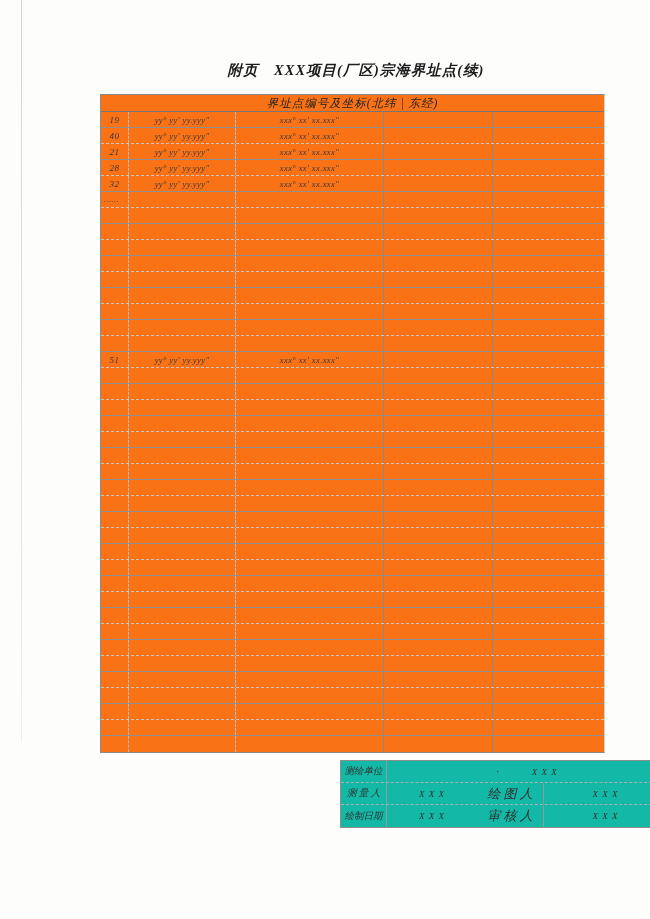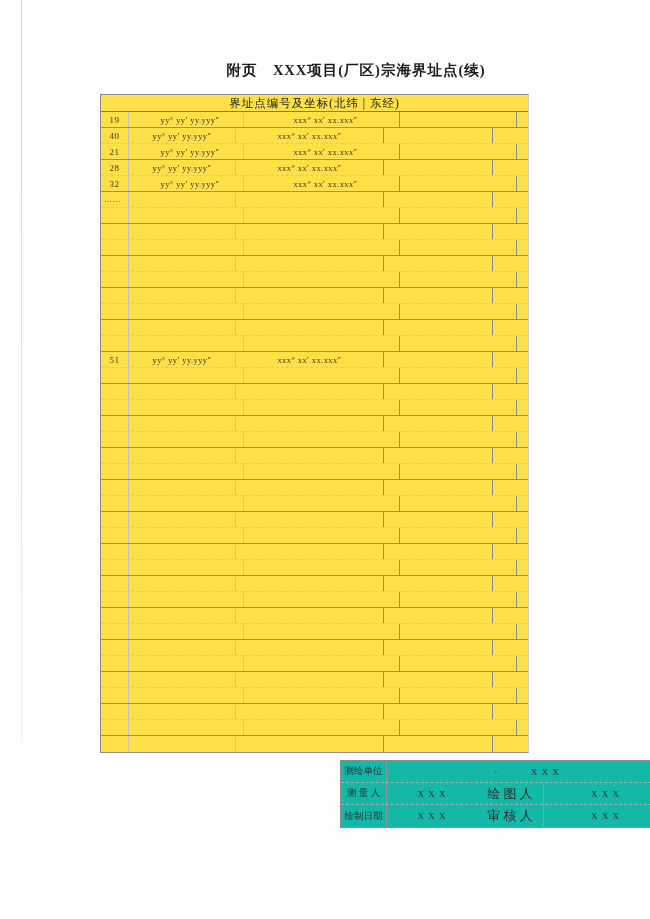"附页 XXX项目(厂区)宗海界址点(续)" .page { font-style: none -> italic }
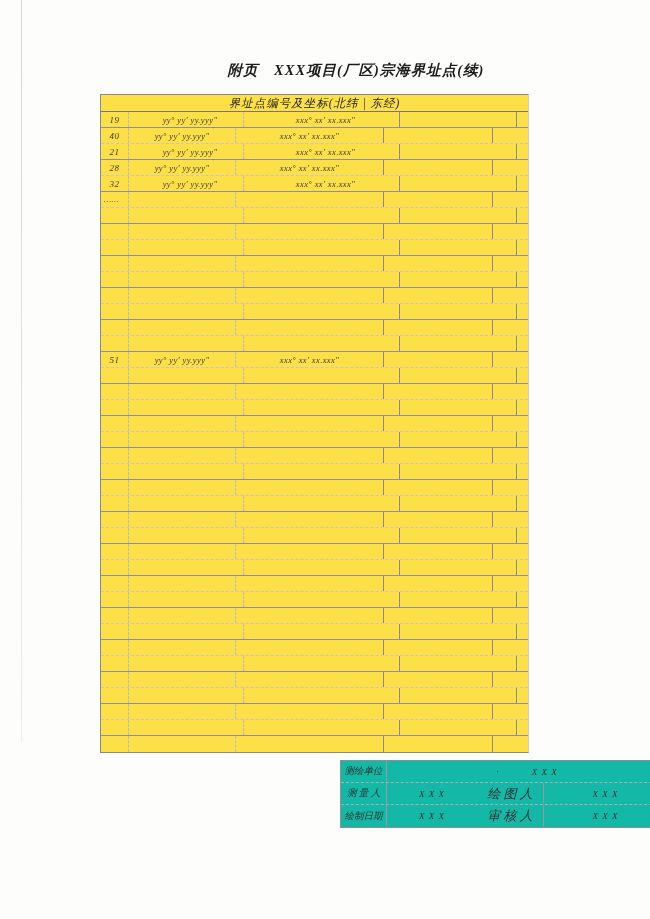"界址点编号及坐标(北纬 | 东经)" .main-table { background: #fde047 -> #f97316; width: 429px -> 505px }
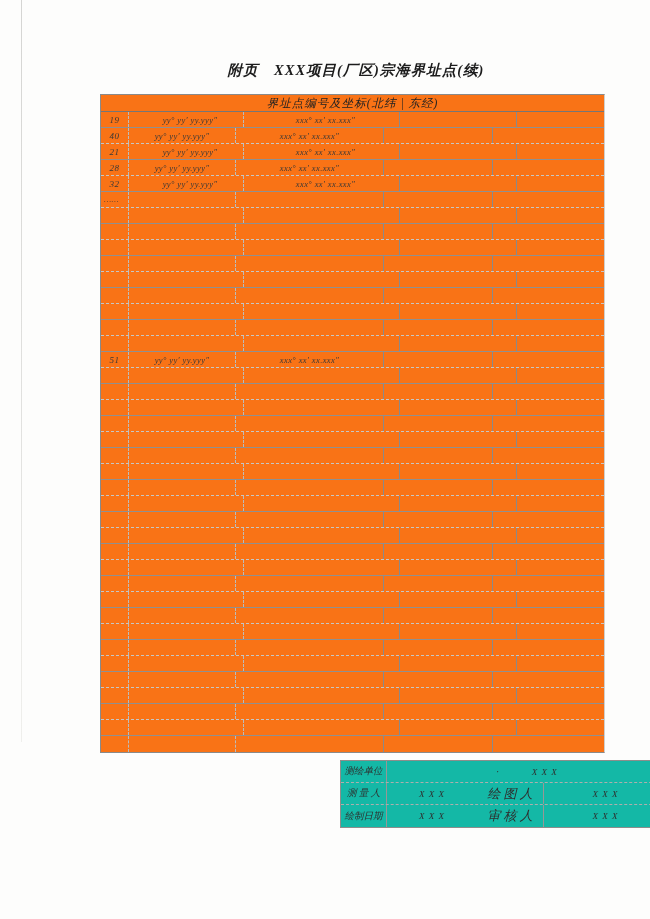"19" .trow.b-solid { gap: 8px -> none }
